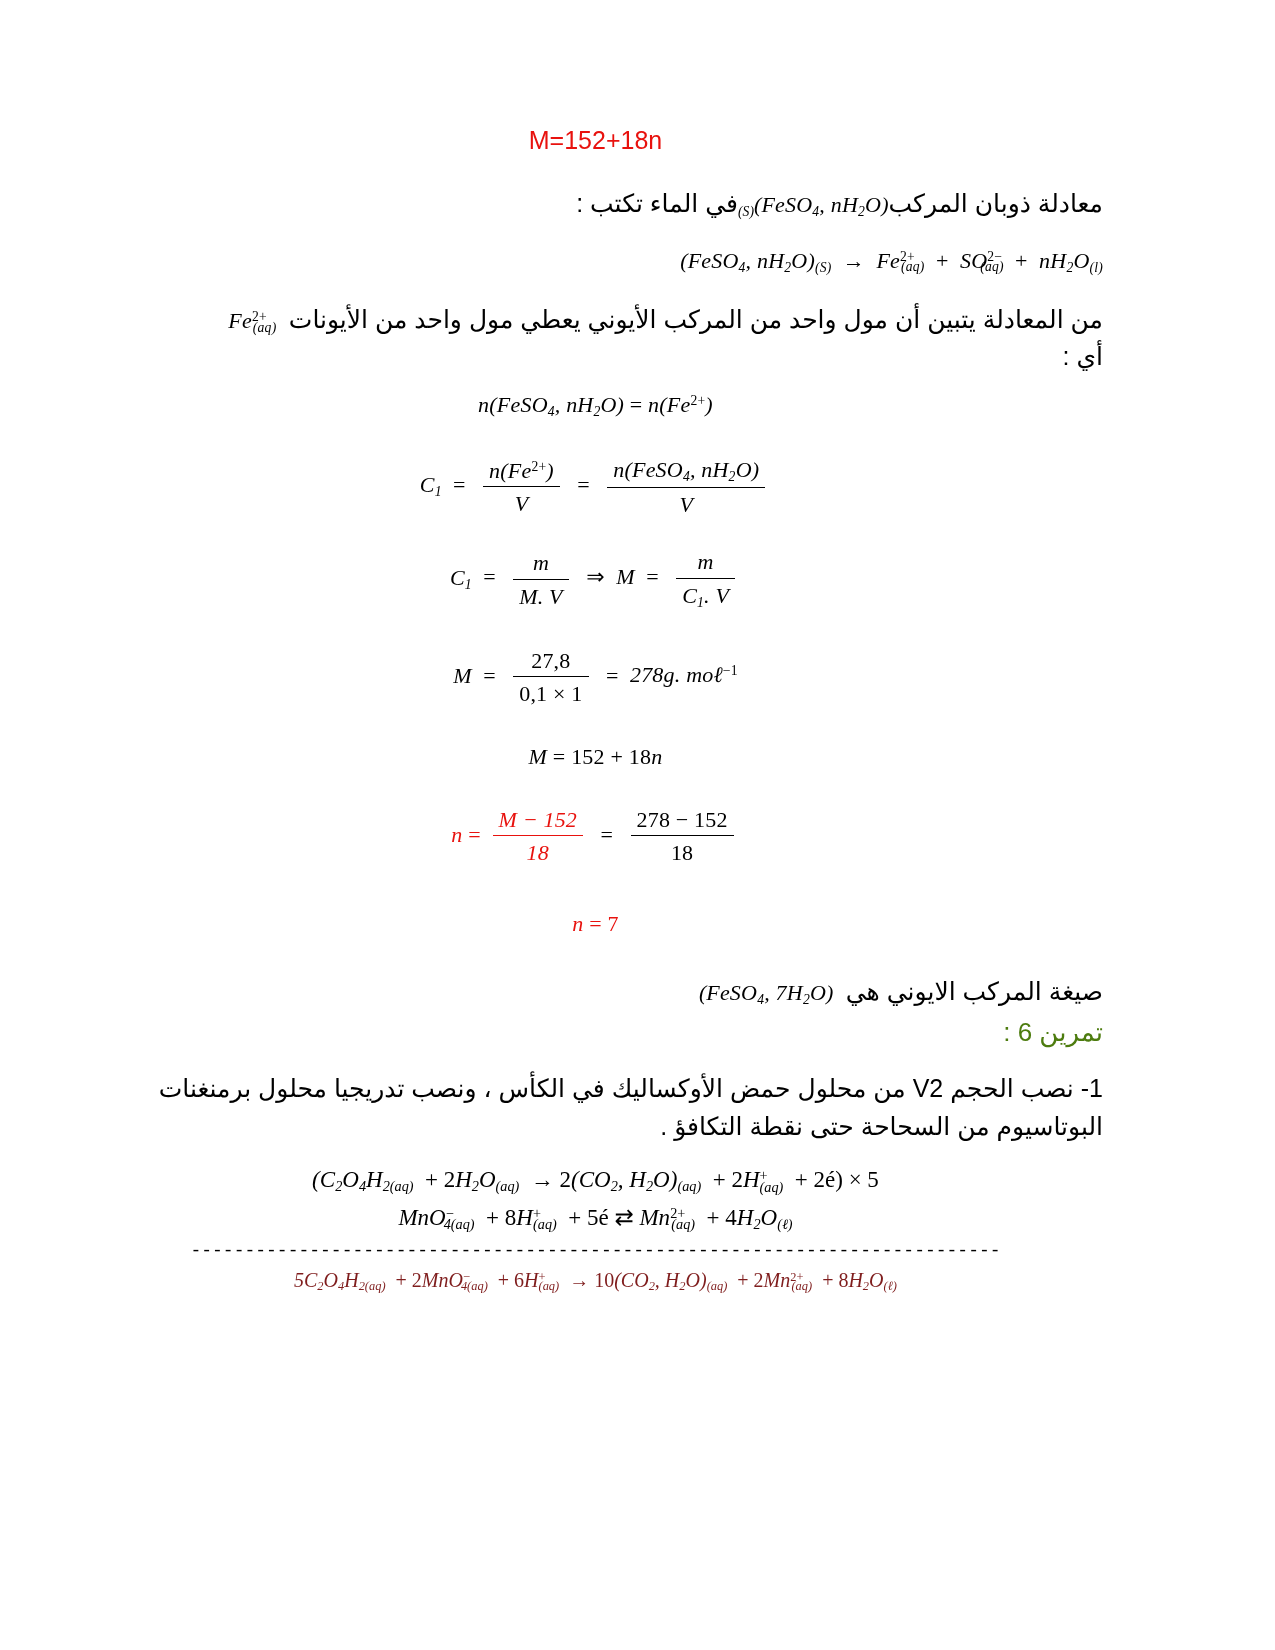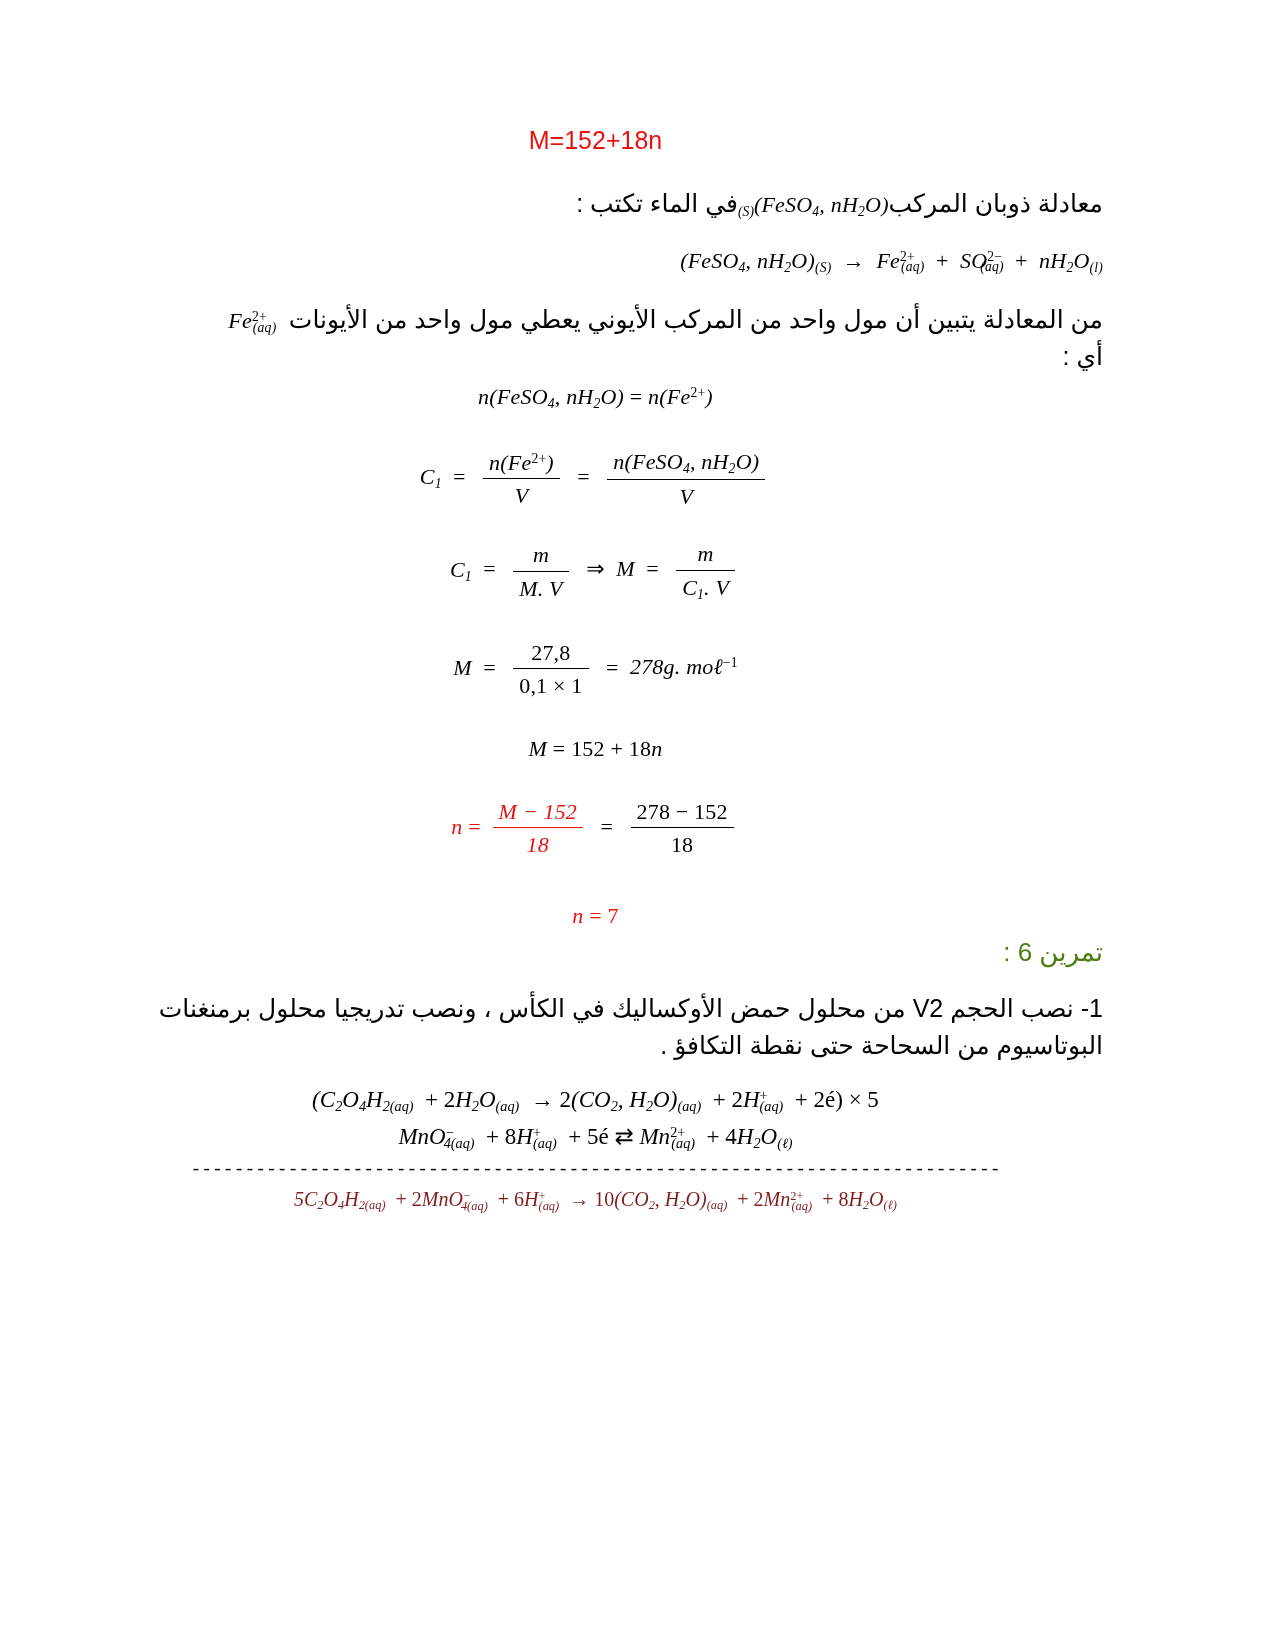"n(FeSO4, nH2O) = n(Fe2+)" .mt-18 { margin-top: 10px -> 18px }
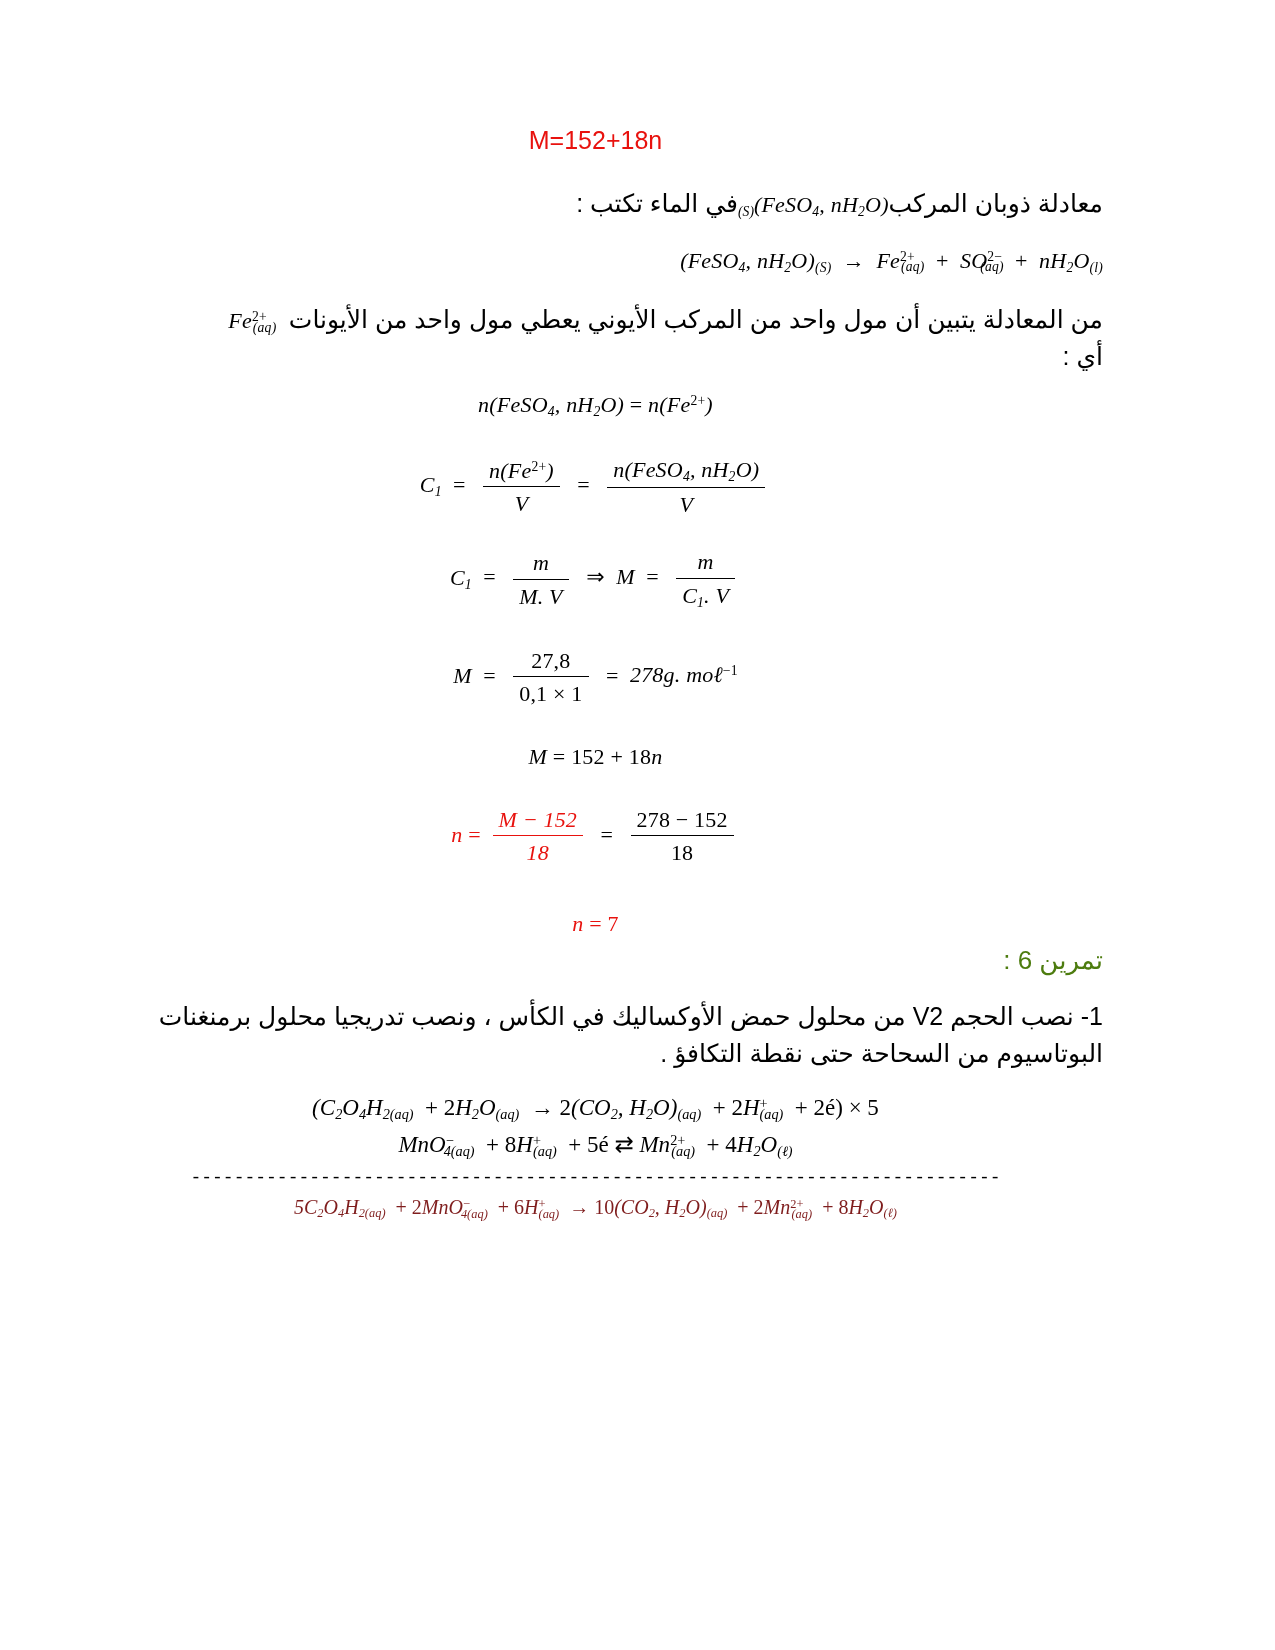"صيغة المركب الايوني هي (FeSO4," div.row { html: none -> <div> <span>صيغة المركب الايوني هي</span> <span>&nbsp;(FeSO<sub>4</sub>, 7H<sub>2</sub>O)</span> </div> }
